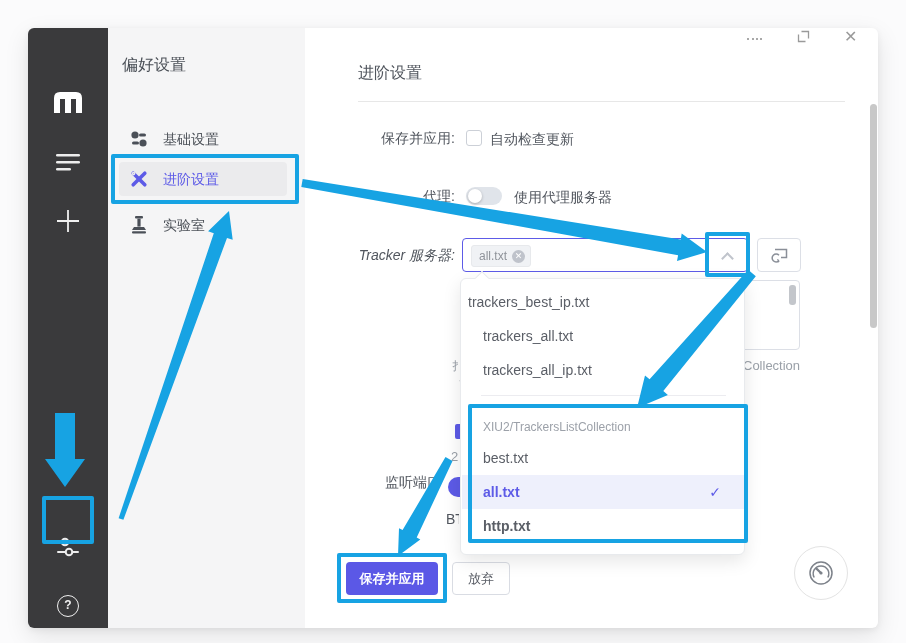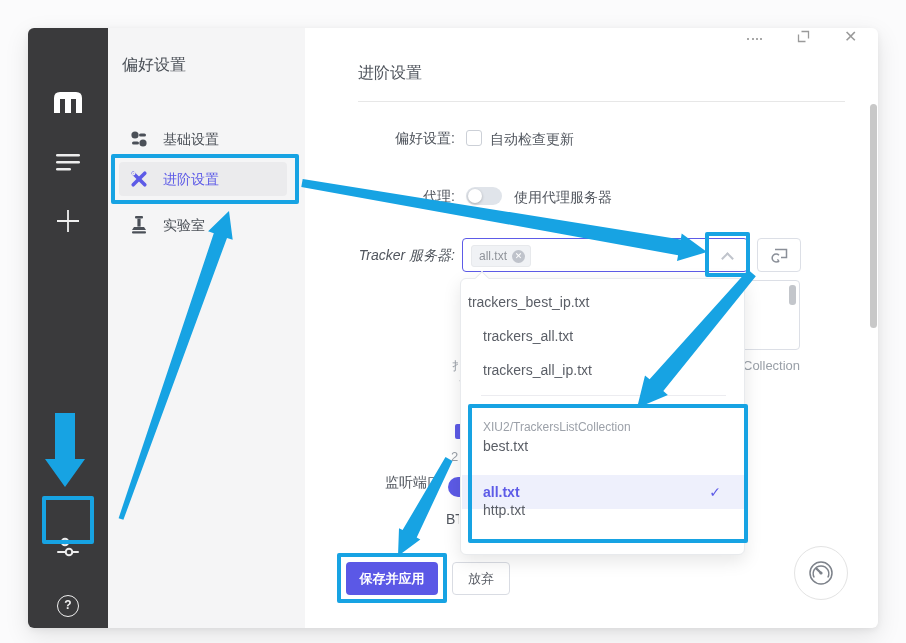"偏好设置:" div.abs { text: 偏好设置 -> 保存并应用 }
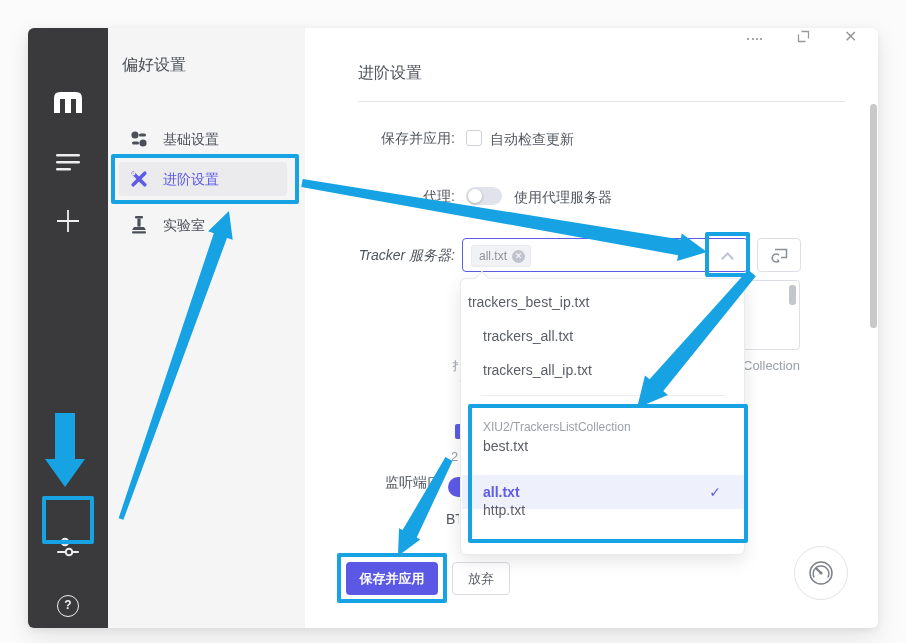"best.txt" div.dd-item { top: 150px -> 162px }
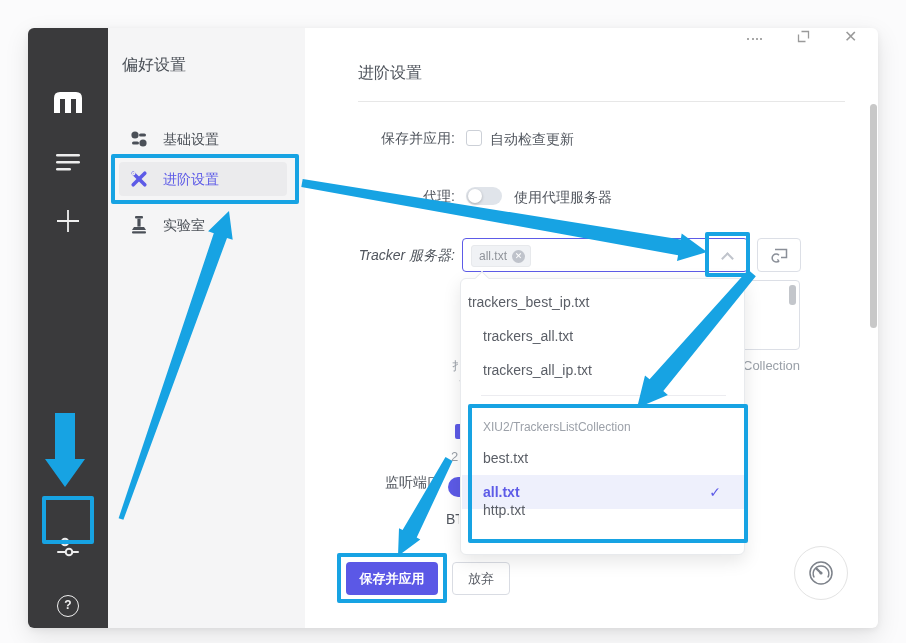"http.txt" div.dd-item { font-weight: none -> bold; top: 214px -> 230px }
